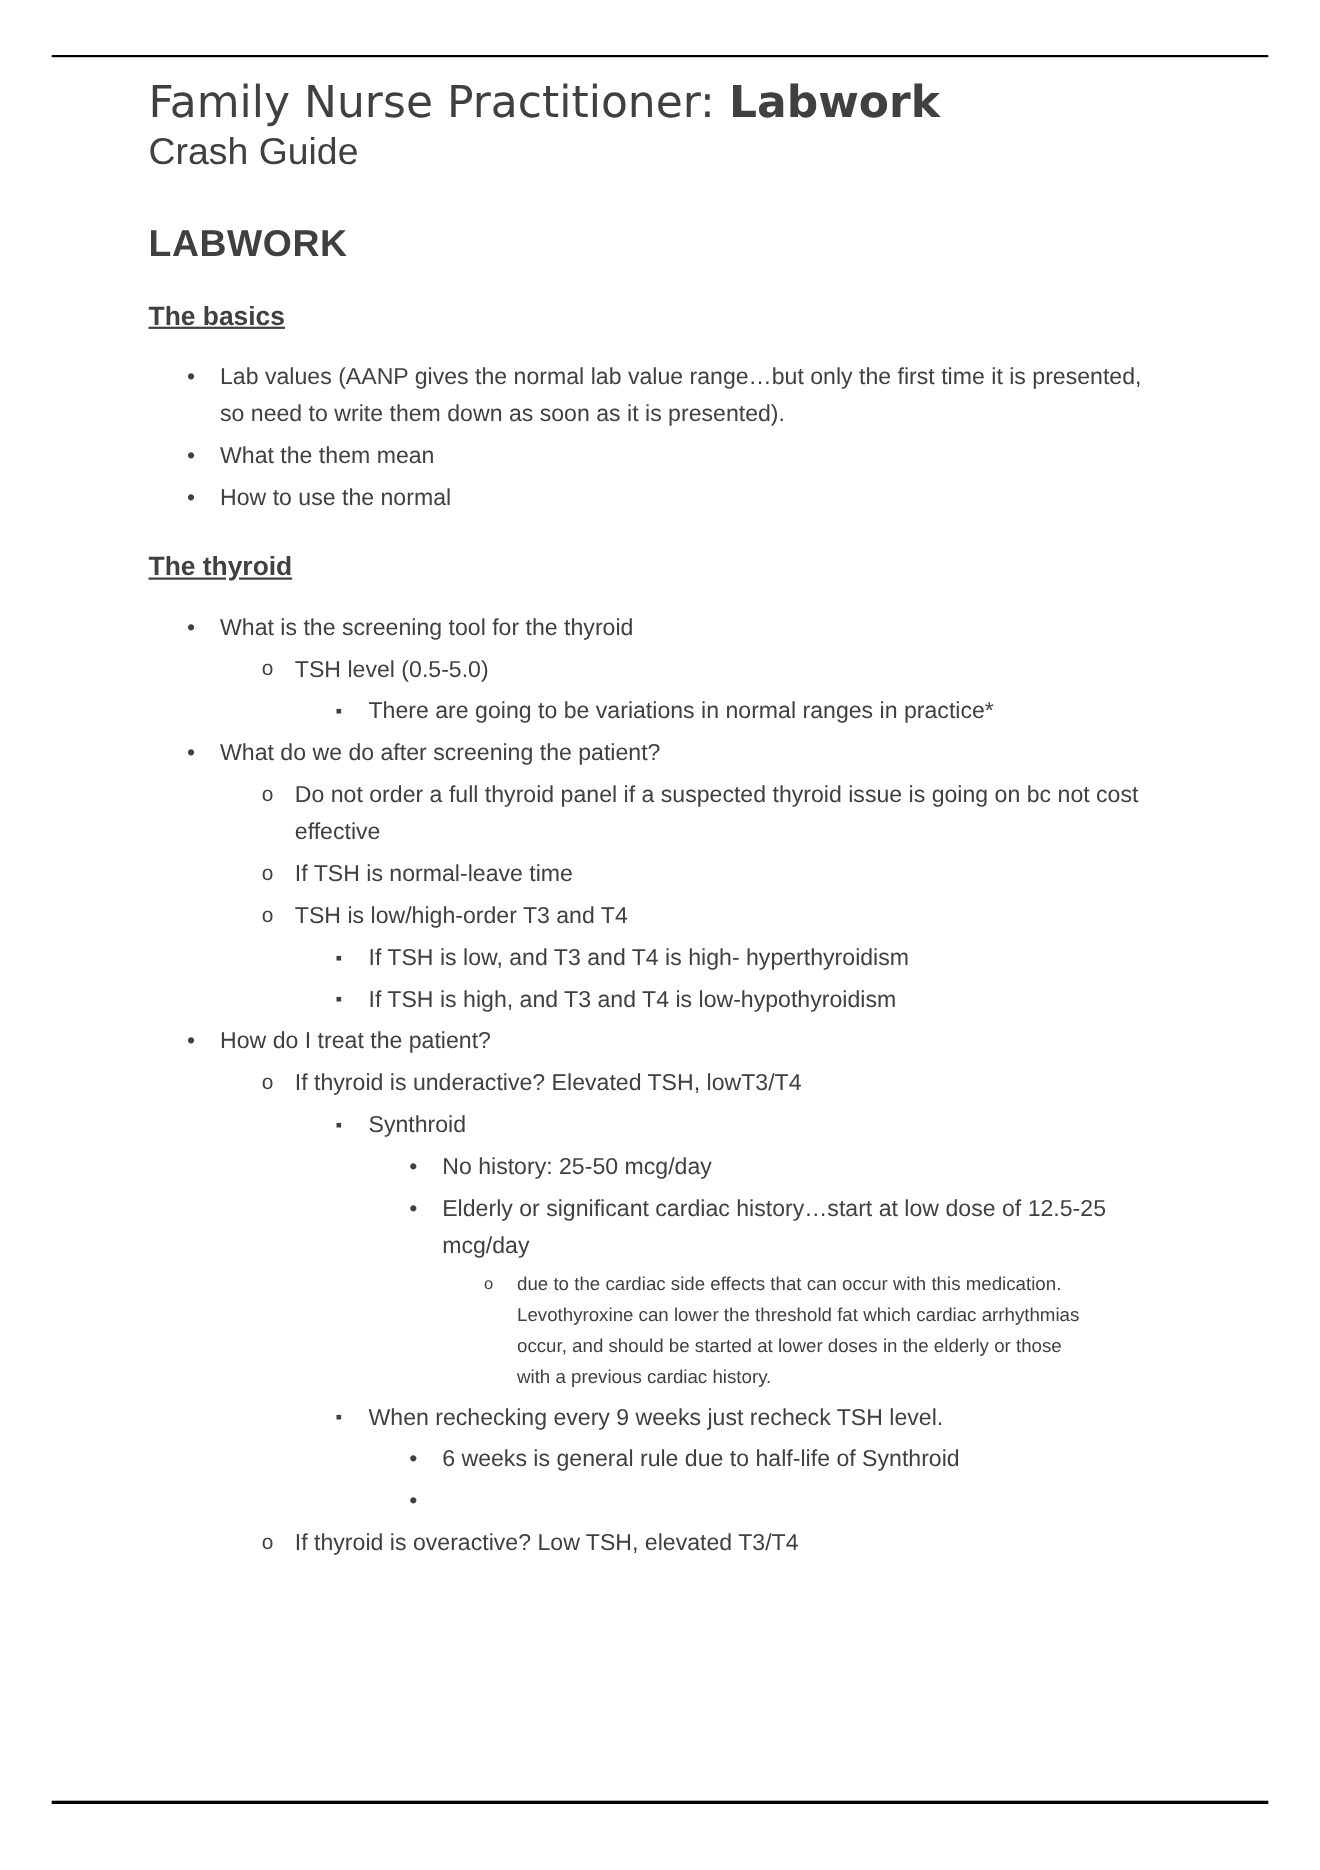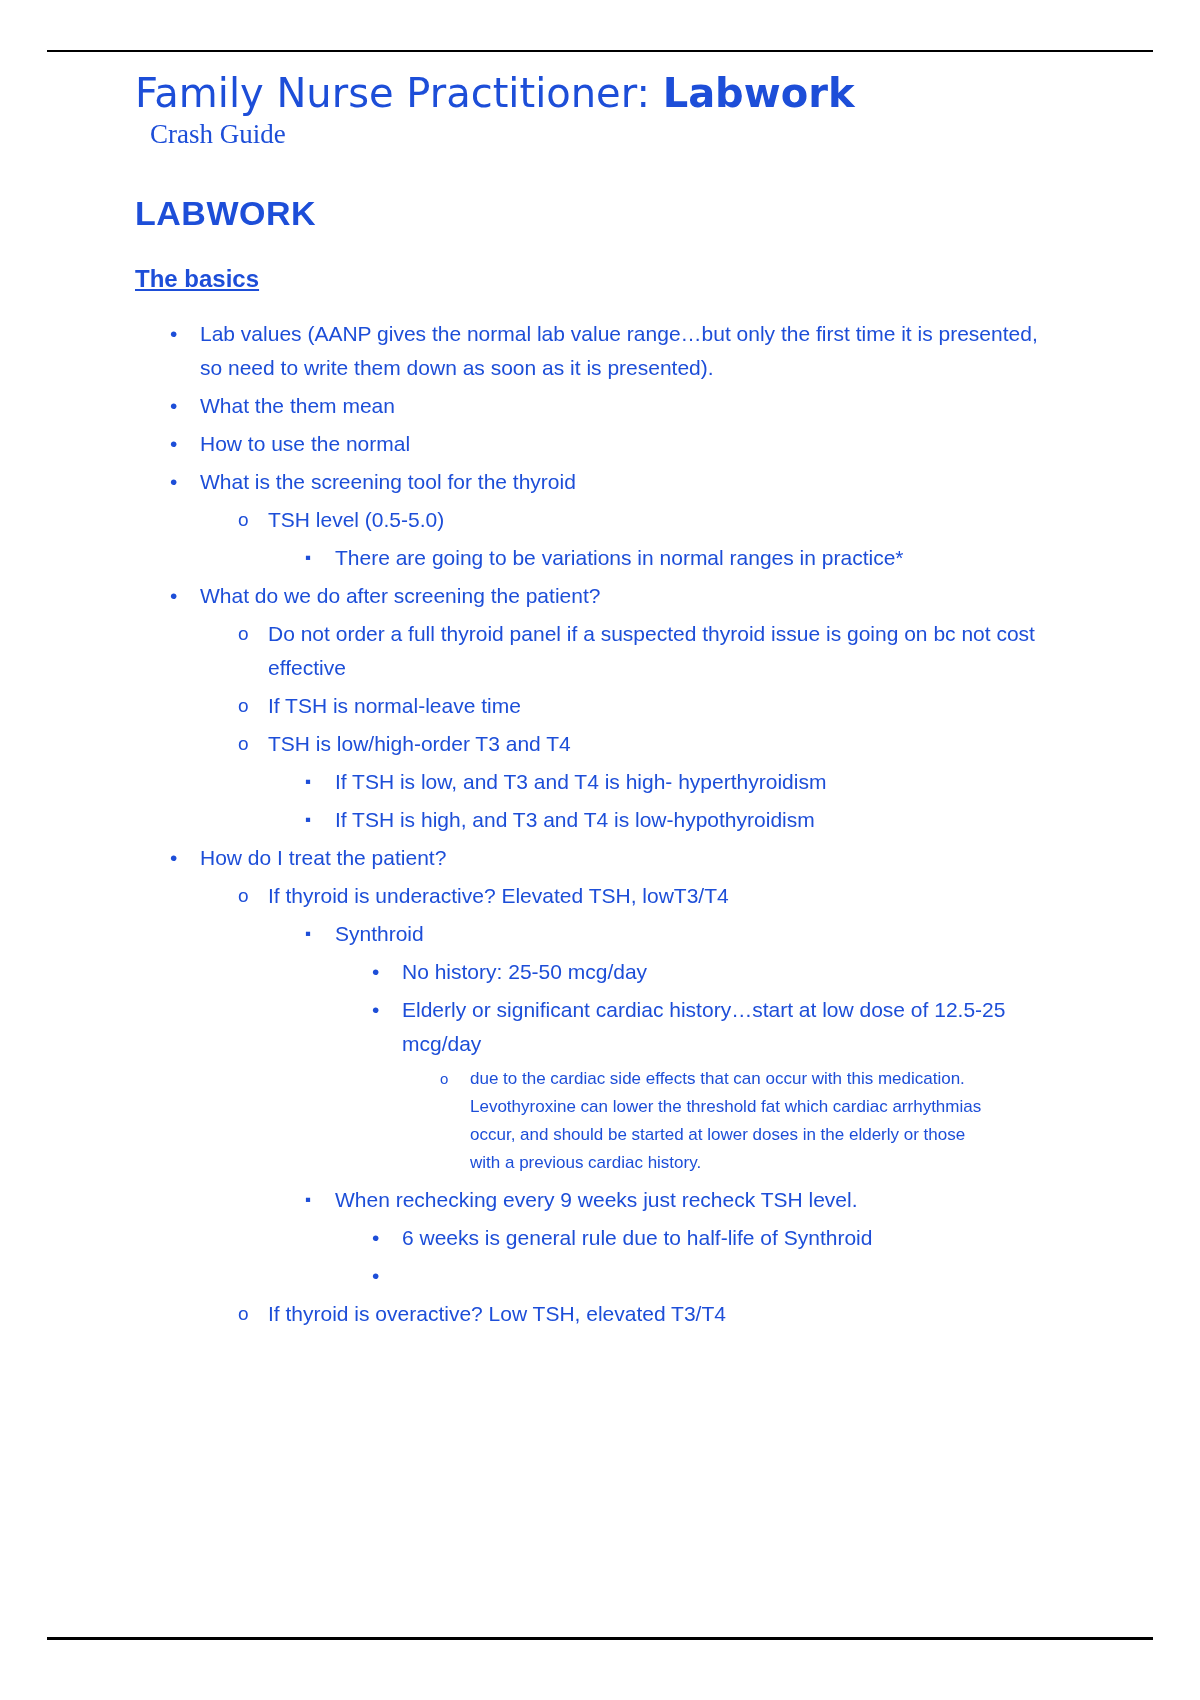"Family Nurse Practitioner: Labwork" .page { color: #1d4ed8 -> #404040 }
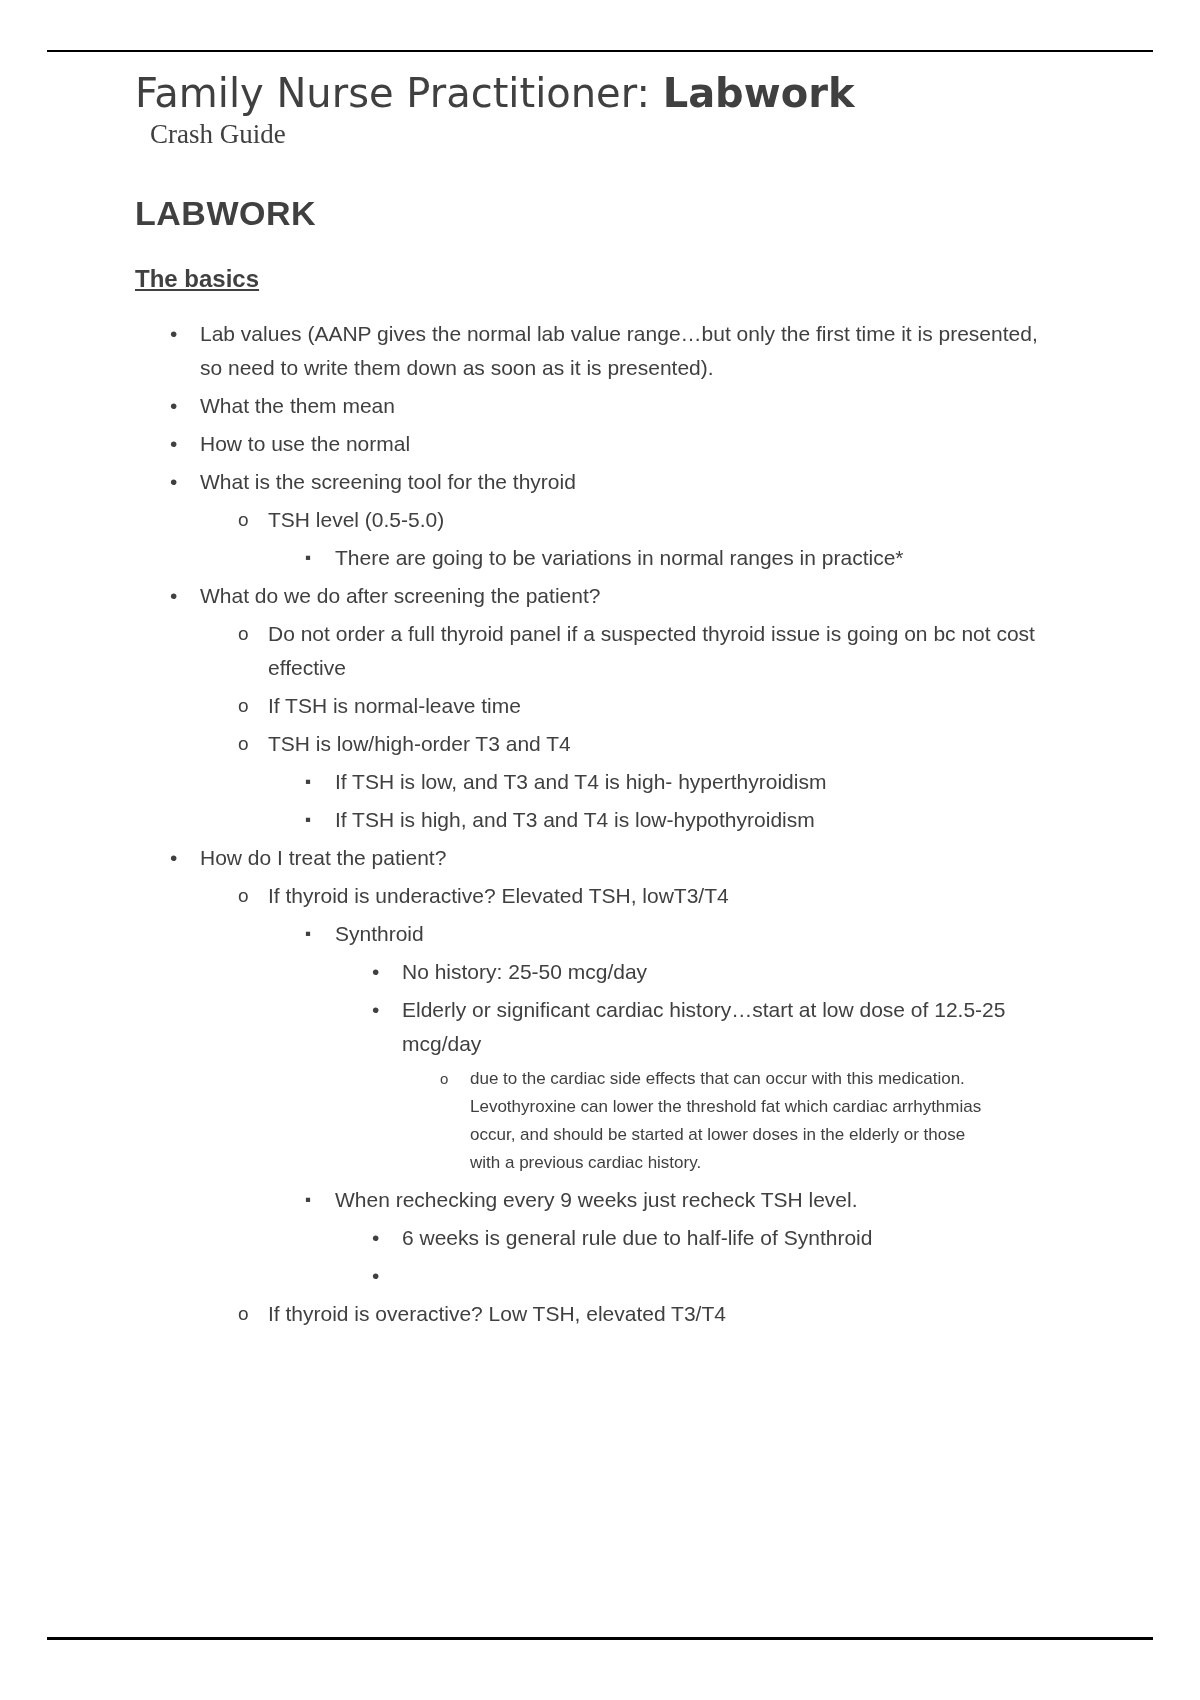"Crash Guide" .doc-subtitle { font-family: Liberation Serif, serif -> Liberation Sans, sans-serif; font-size: 27px -> 34px; margin: 2px 0 0 15px -> 2px 0 0 0 }
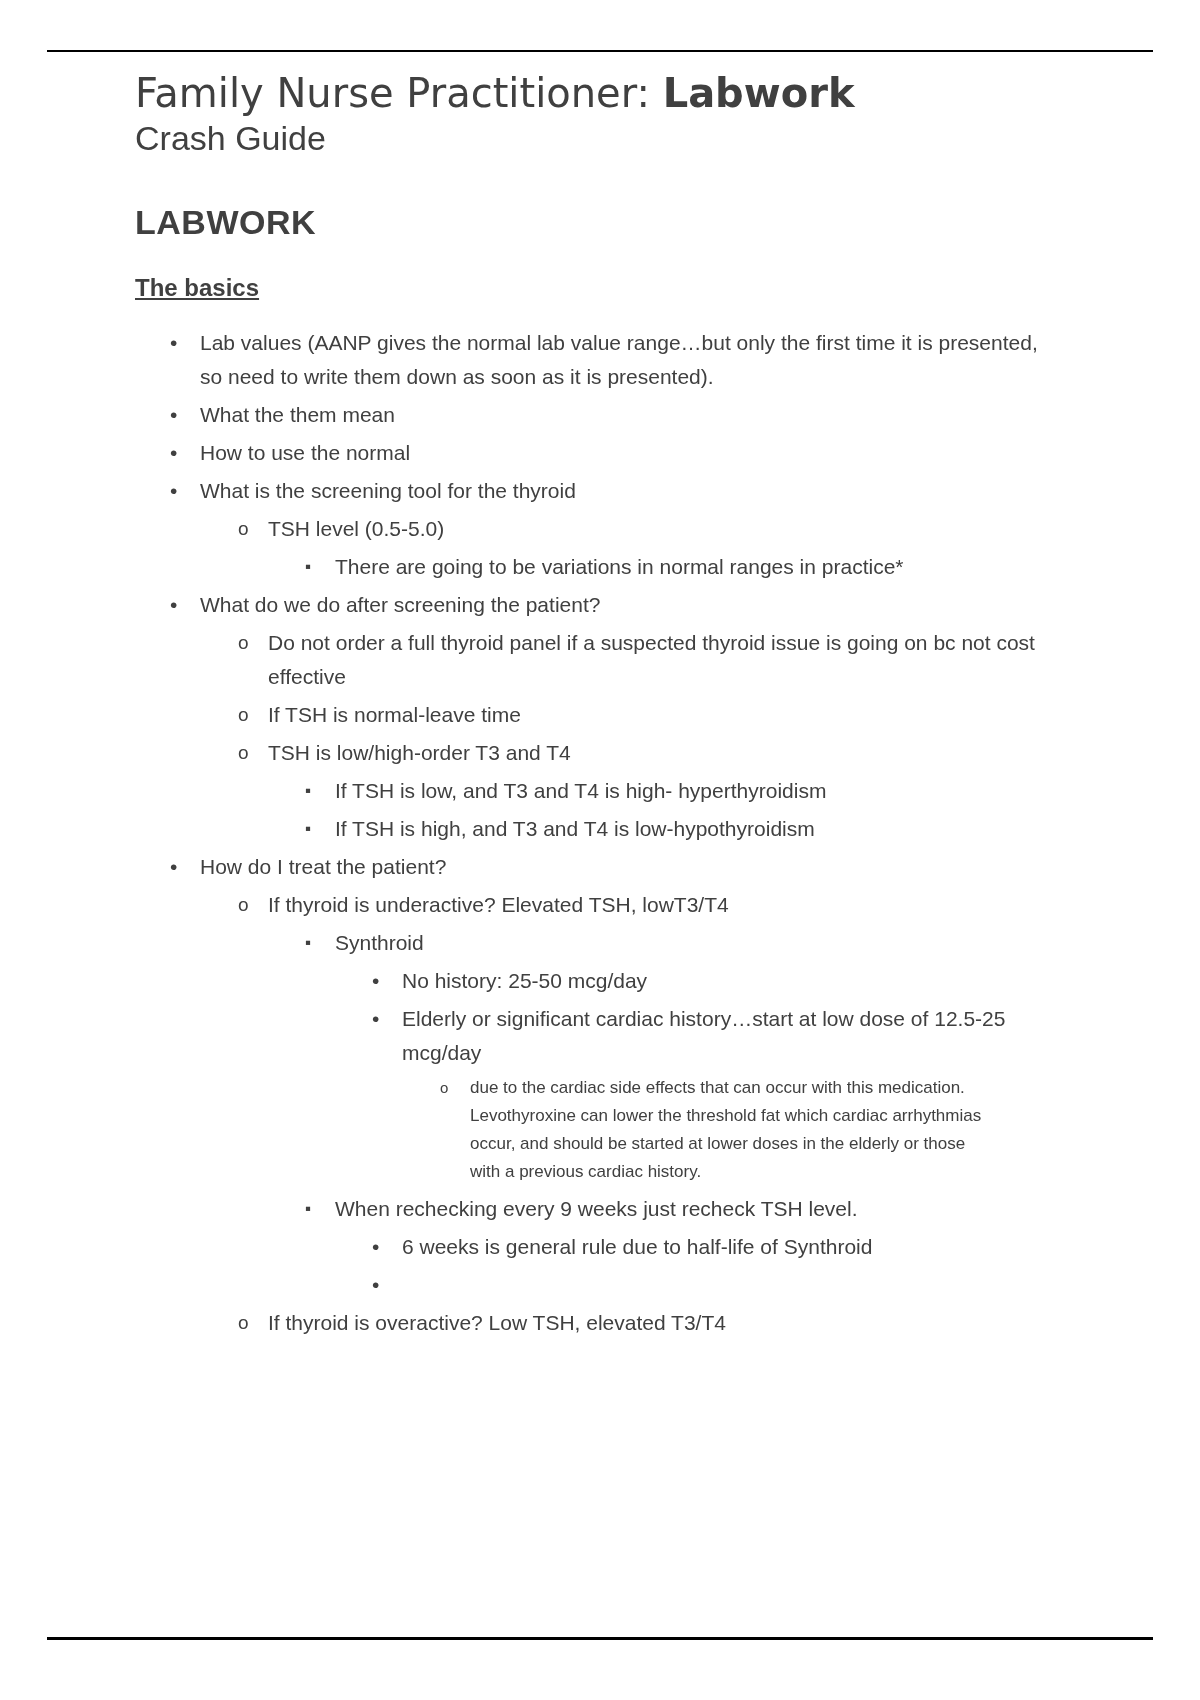"The thyroid" div.section-heading { html: none -> <div>The thyroid</div> }
